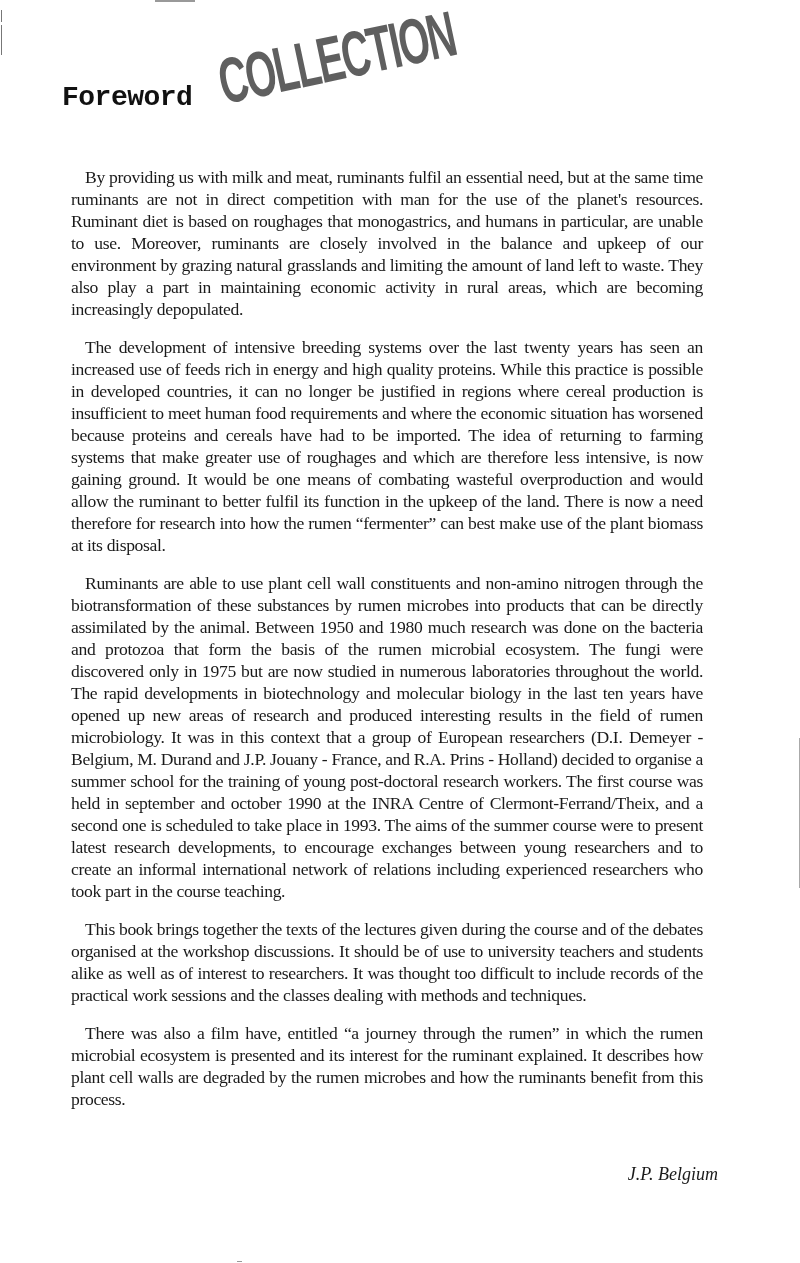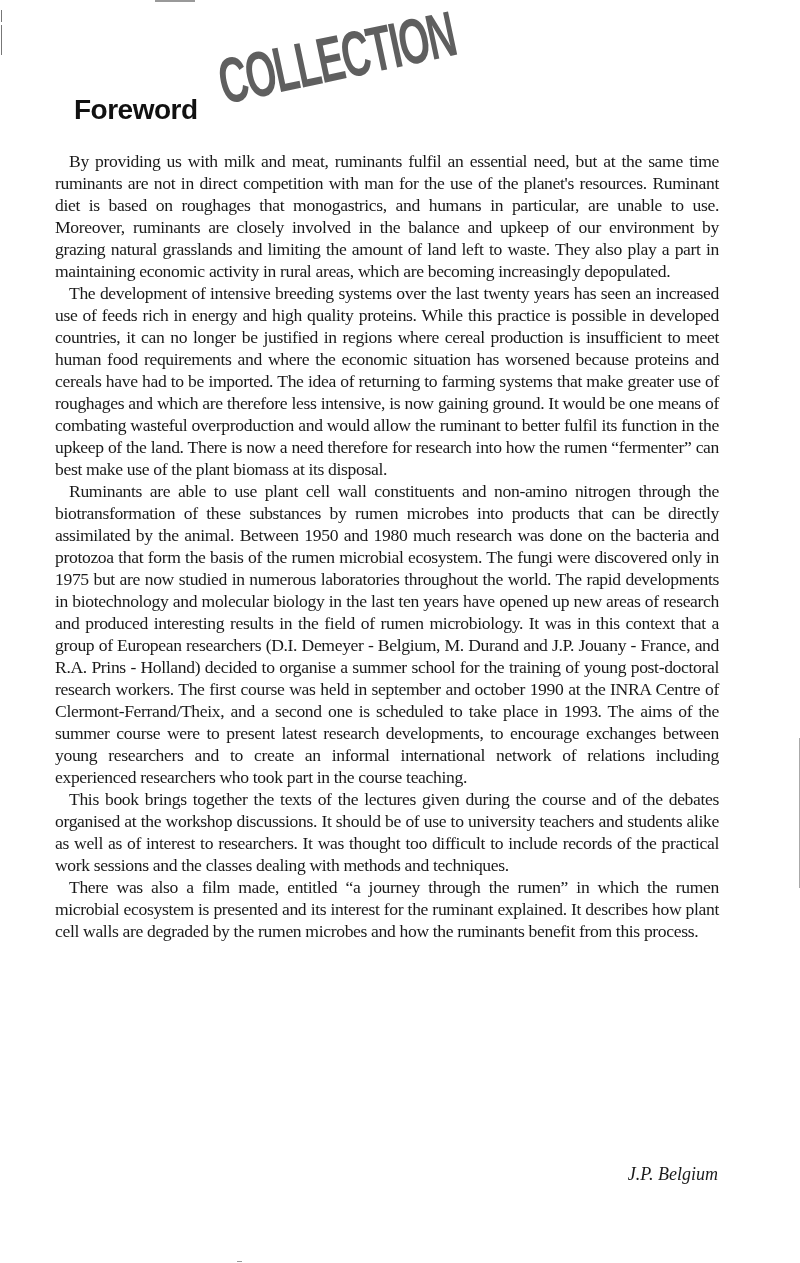"Foreword" h1.title { font-family: none -> Liberation Mono, monospace; margin: 16px -> 4px }
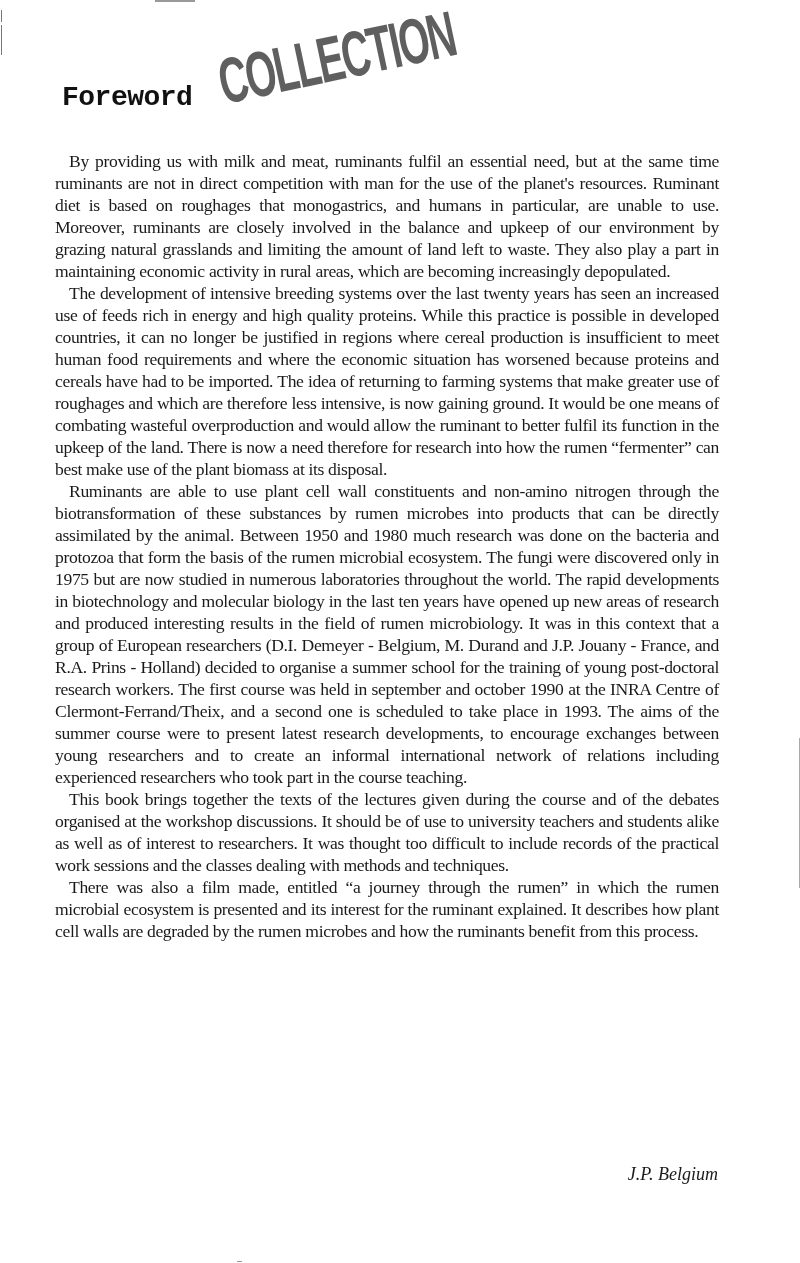"By providing us with milk" .body p { margin: 0 -> 16px }
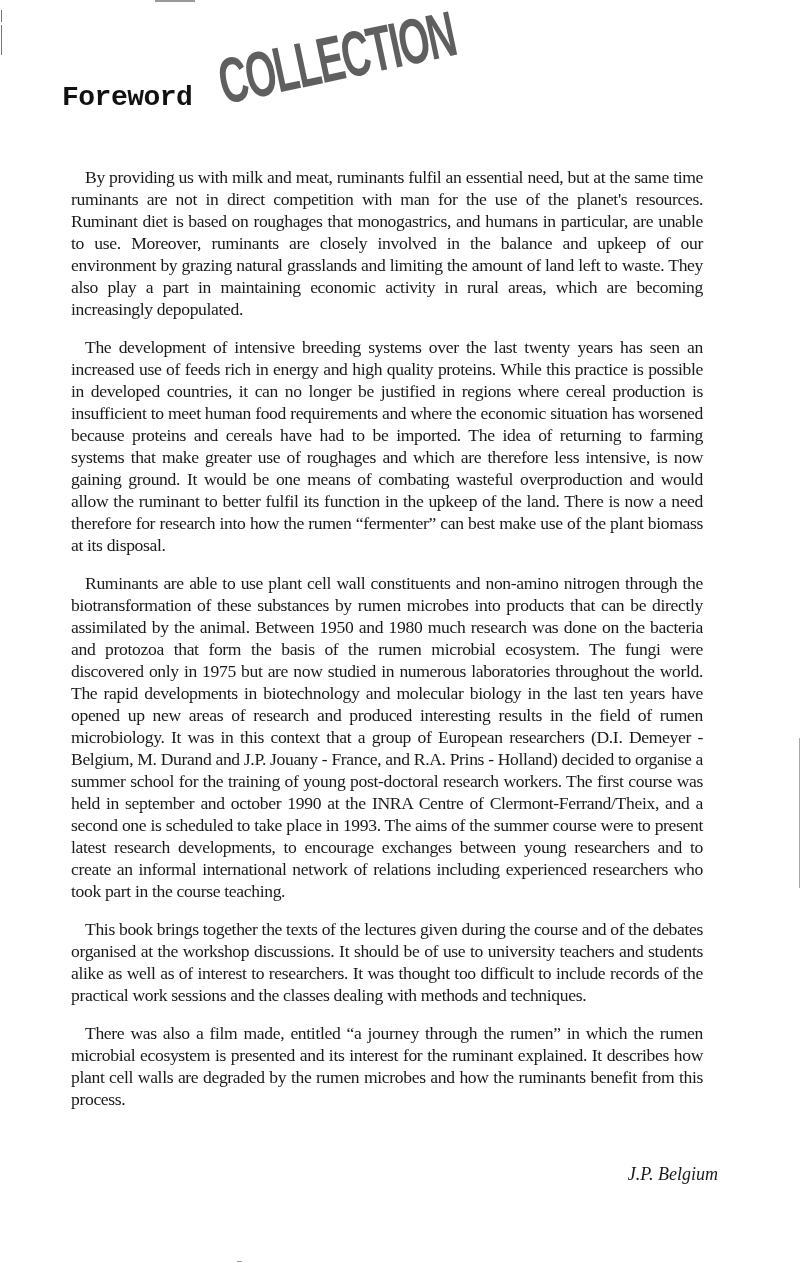"There was also a film" p { text: made -> have }
